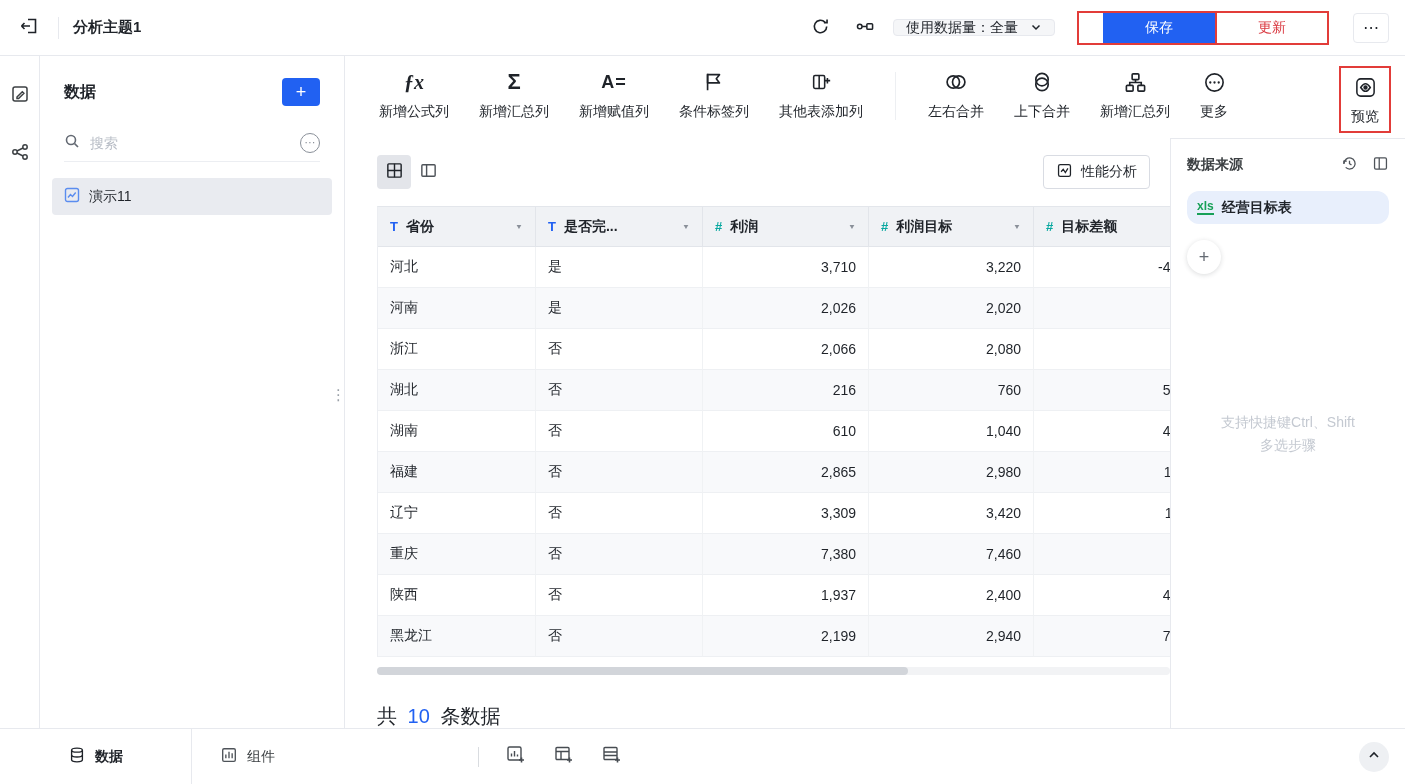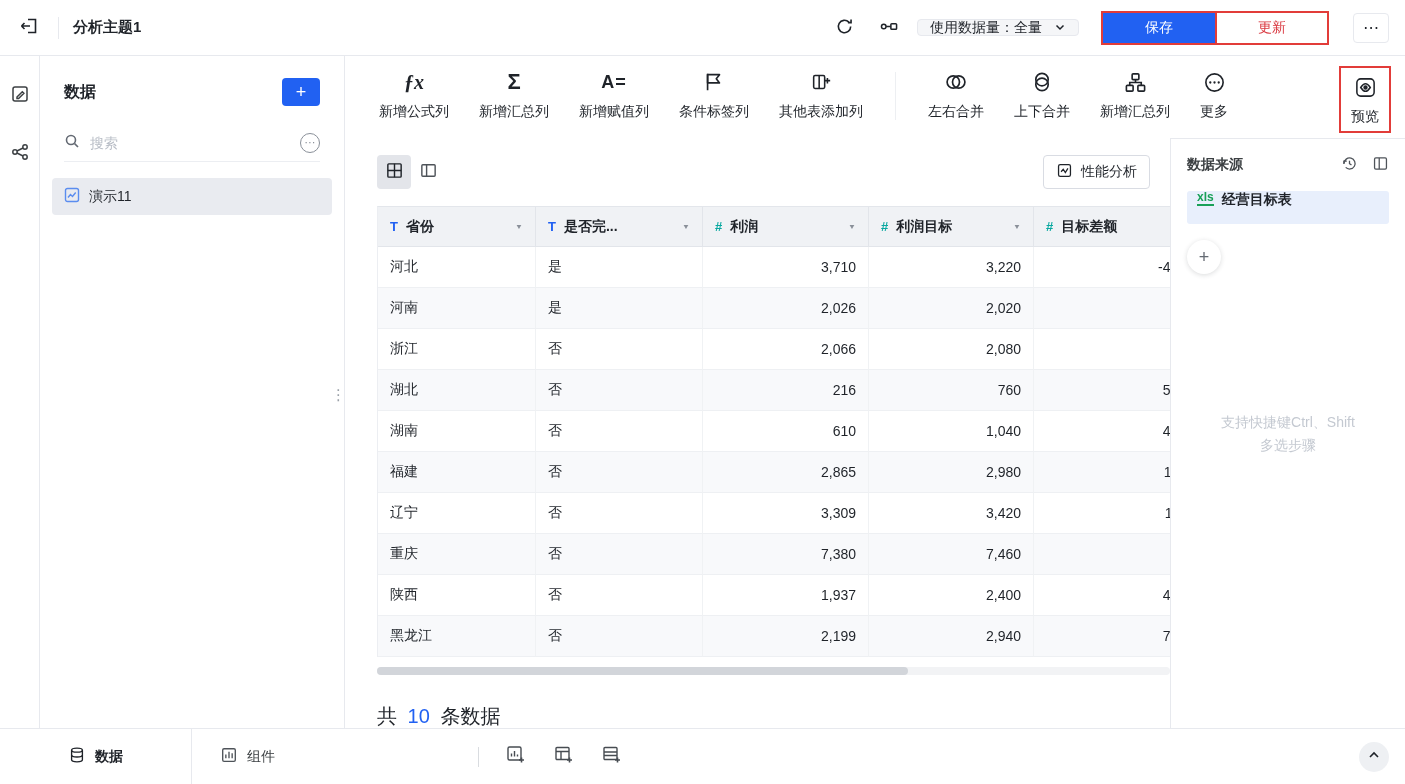"保存" .annotated { padding-left: none -> 24px }
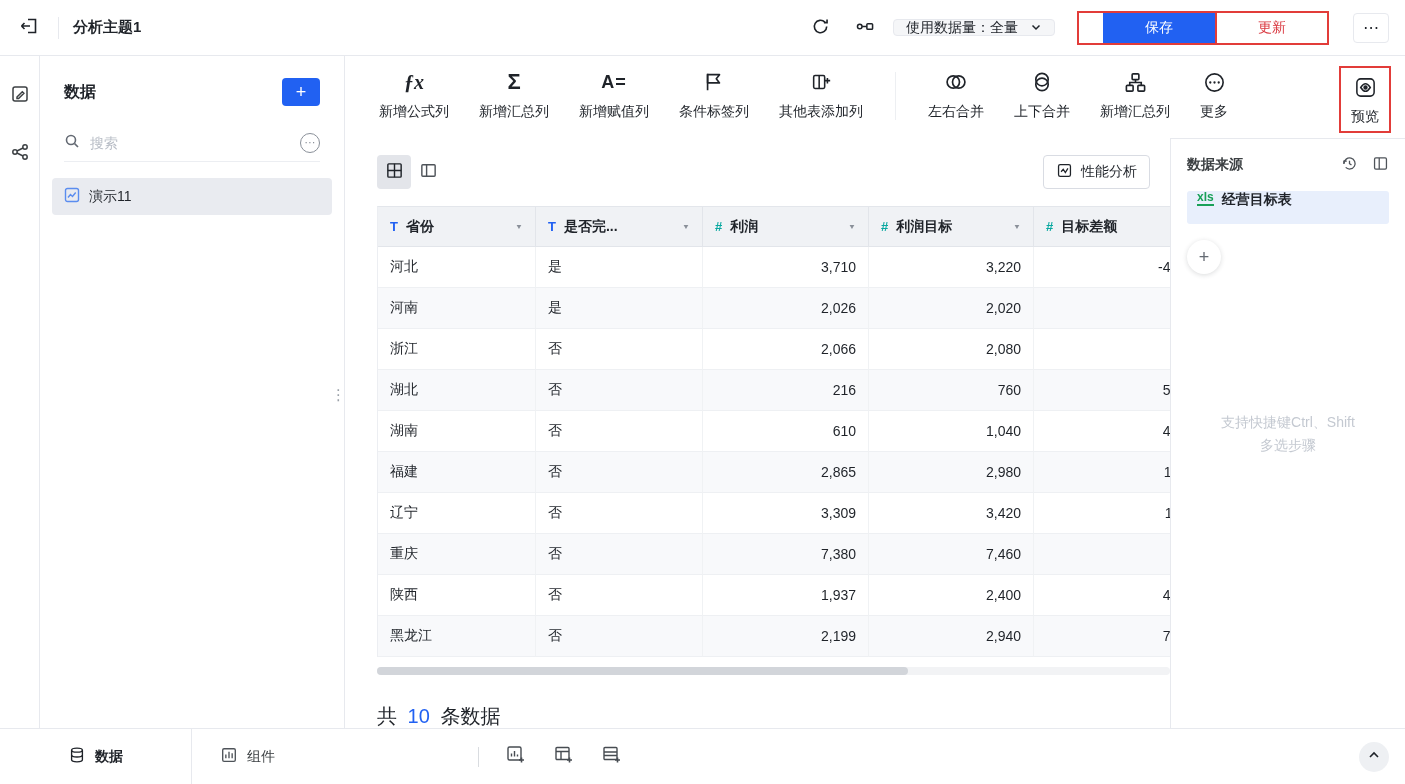"xls" .rp-source { align-items: flex-start -> center; border-radius: 3px -> 12px }
